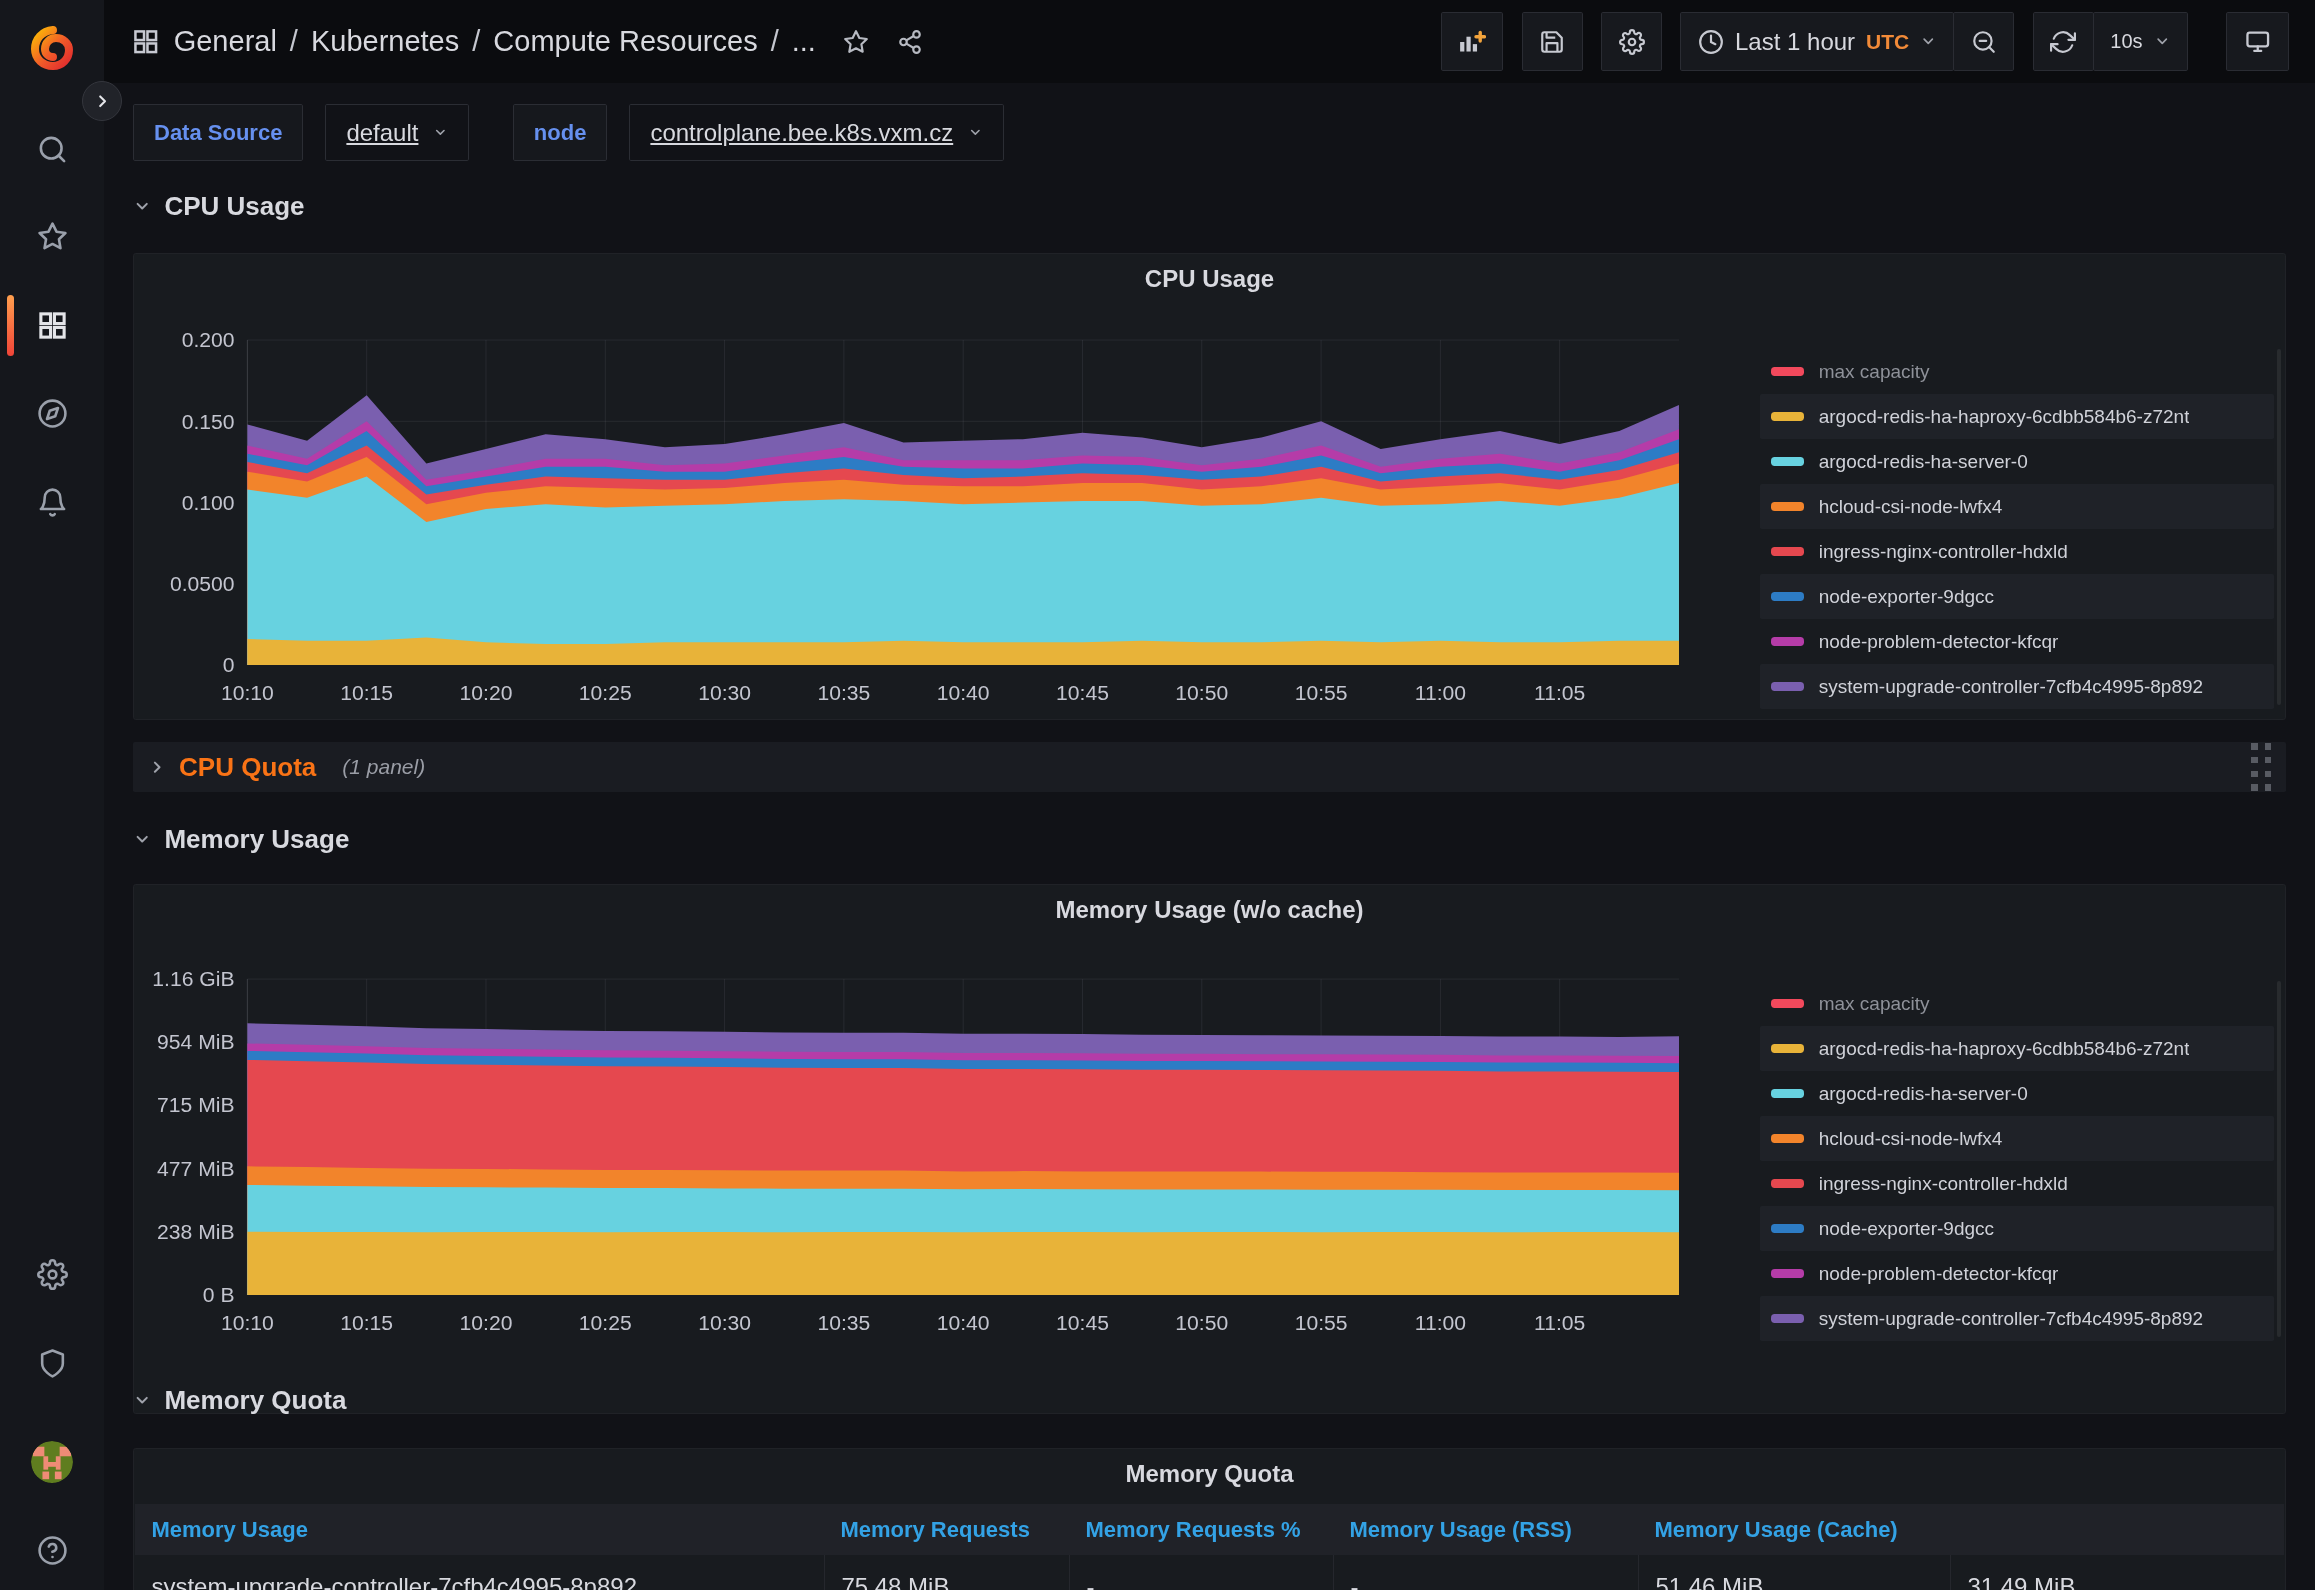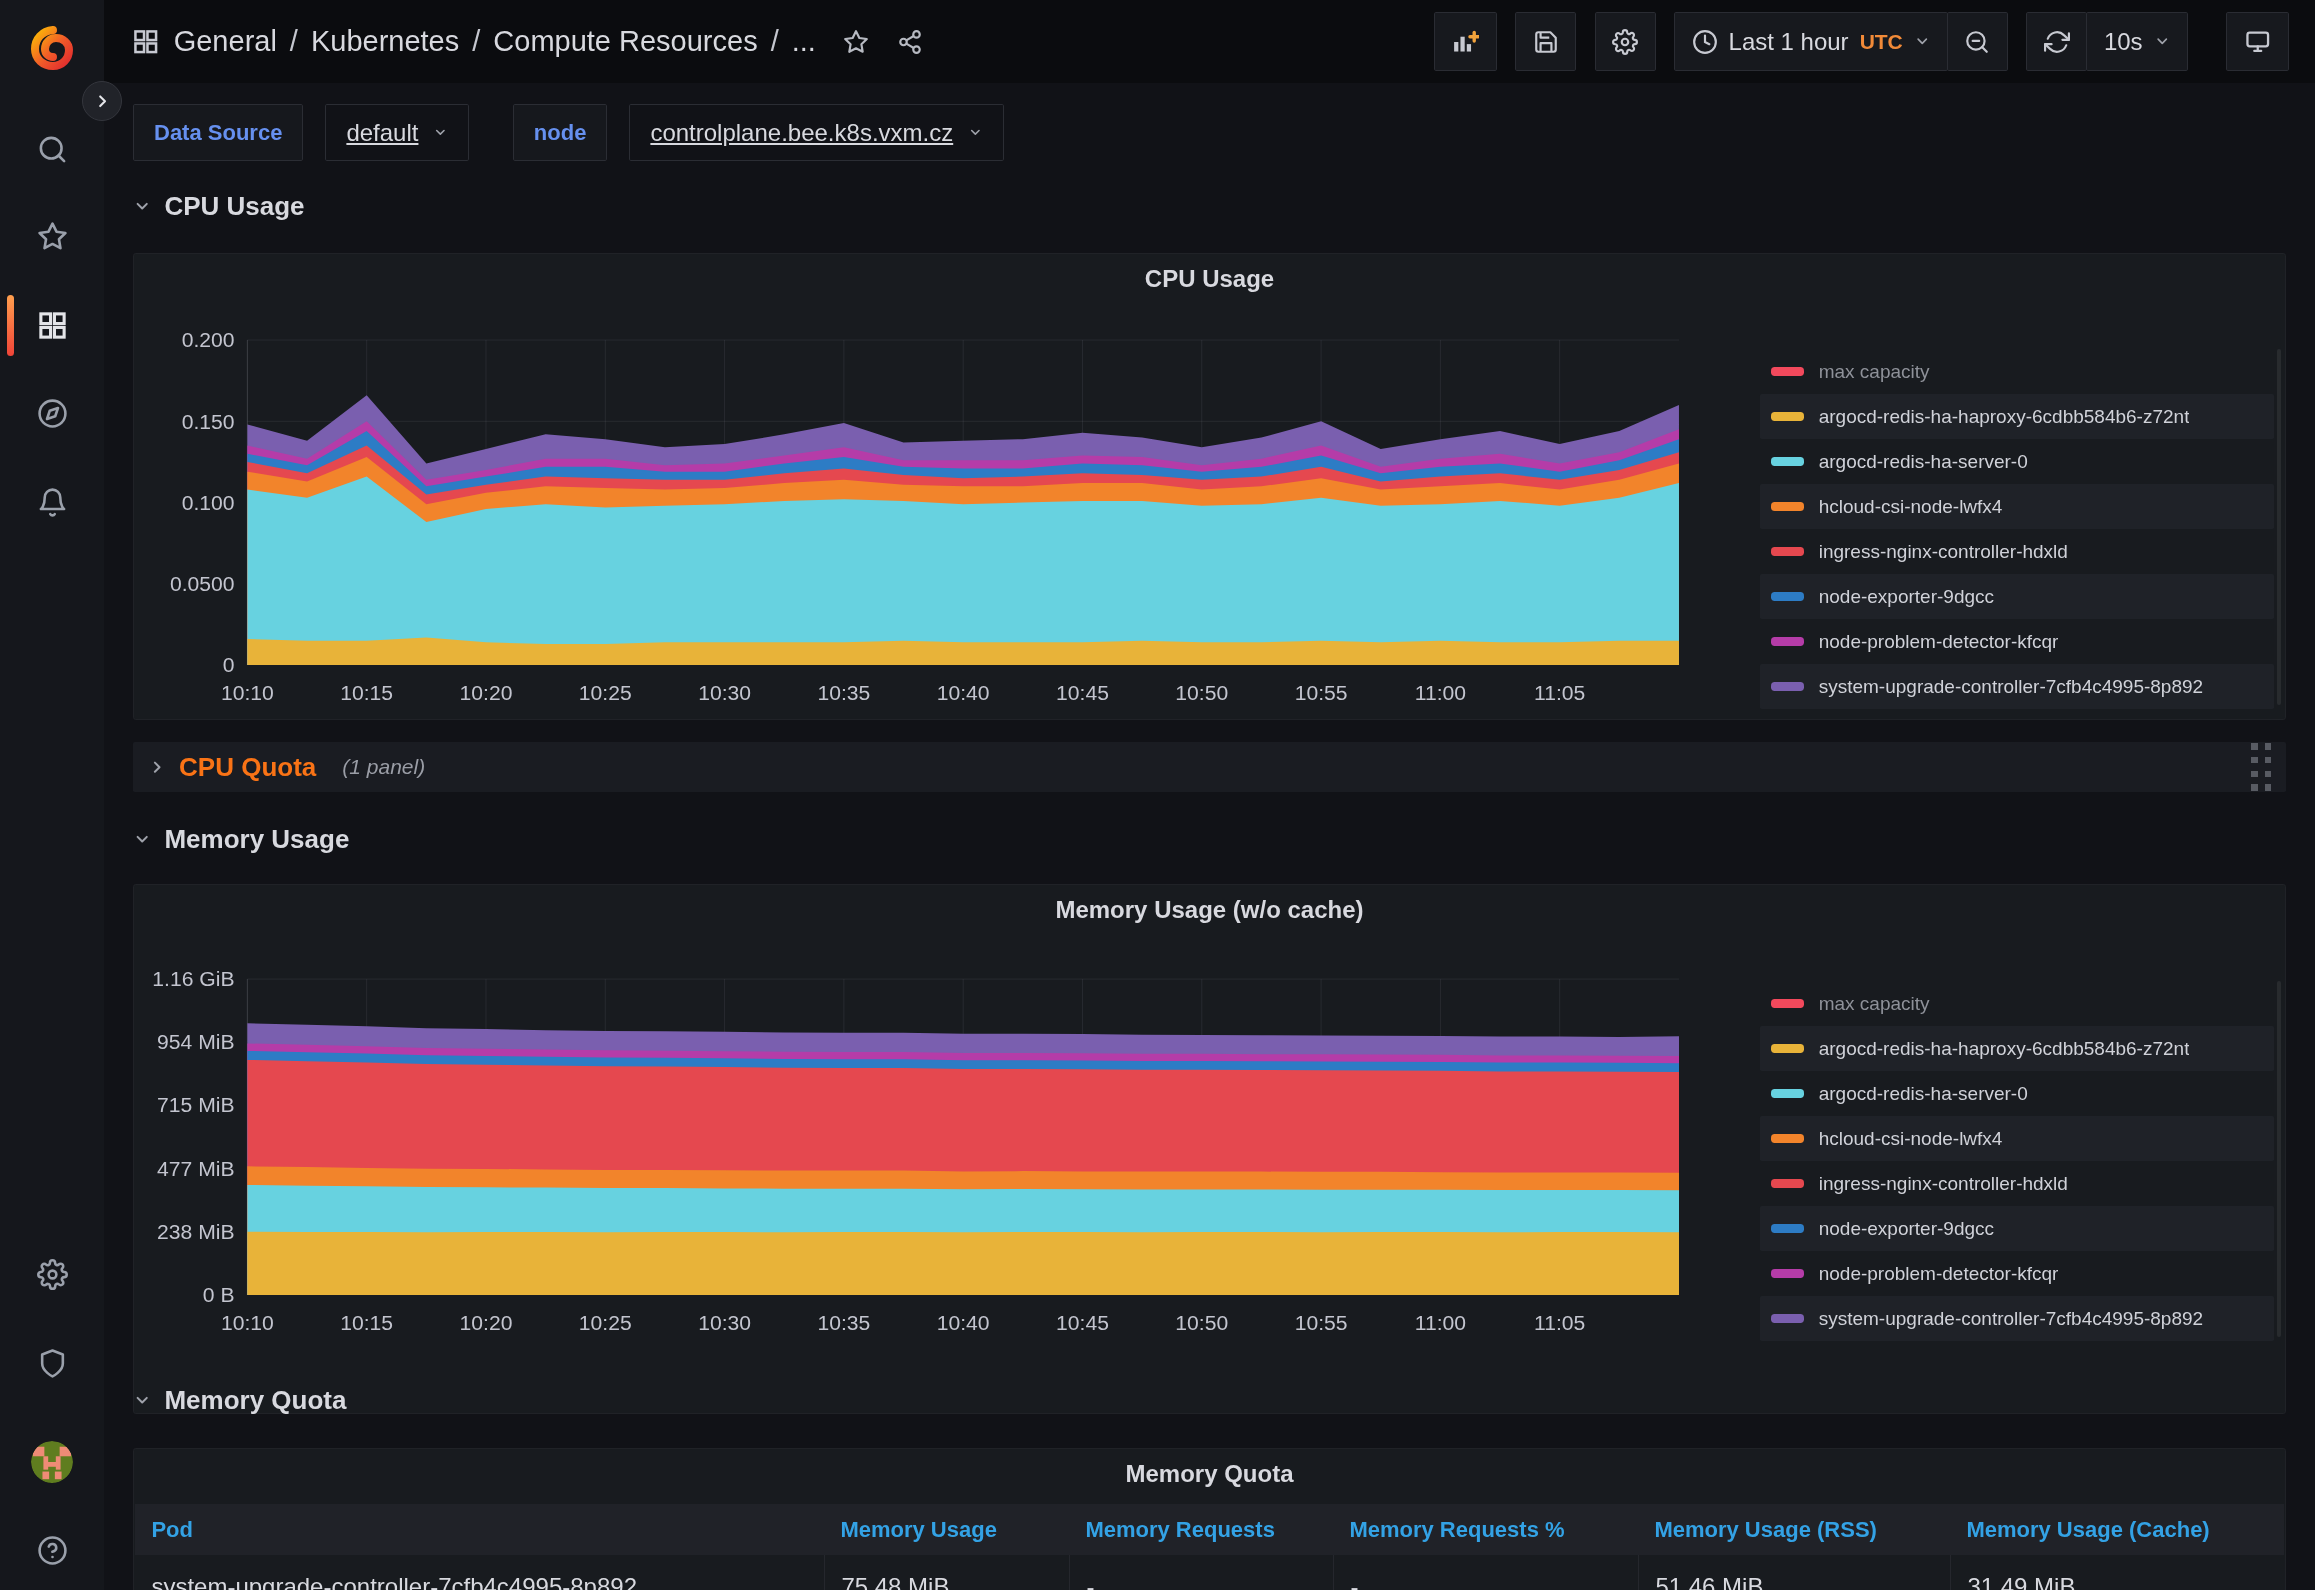"10s" .refresh-val { font-size: 24px -> 20px }
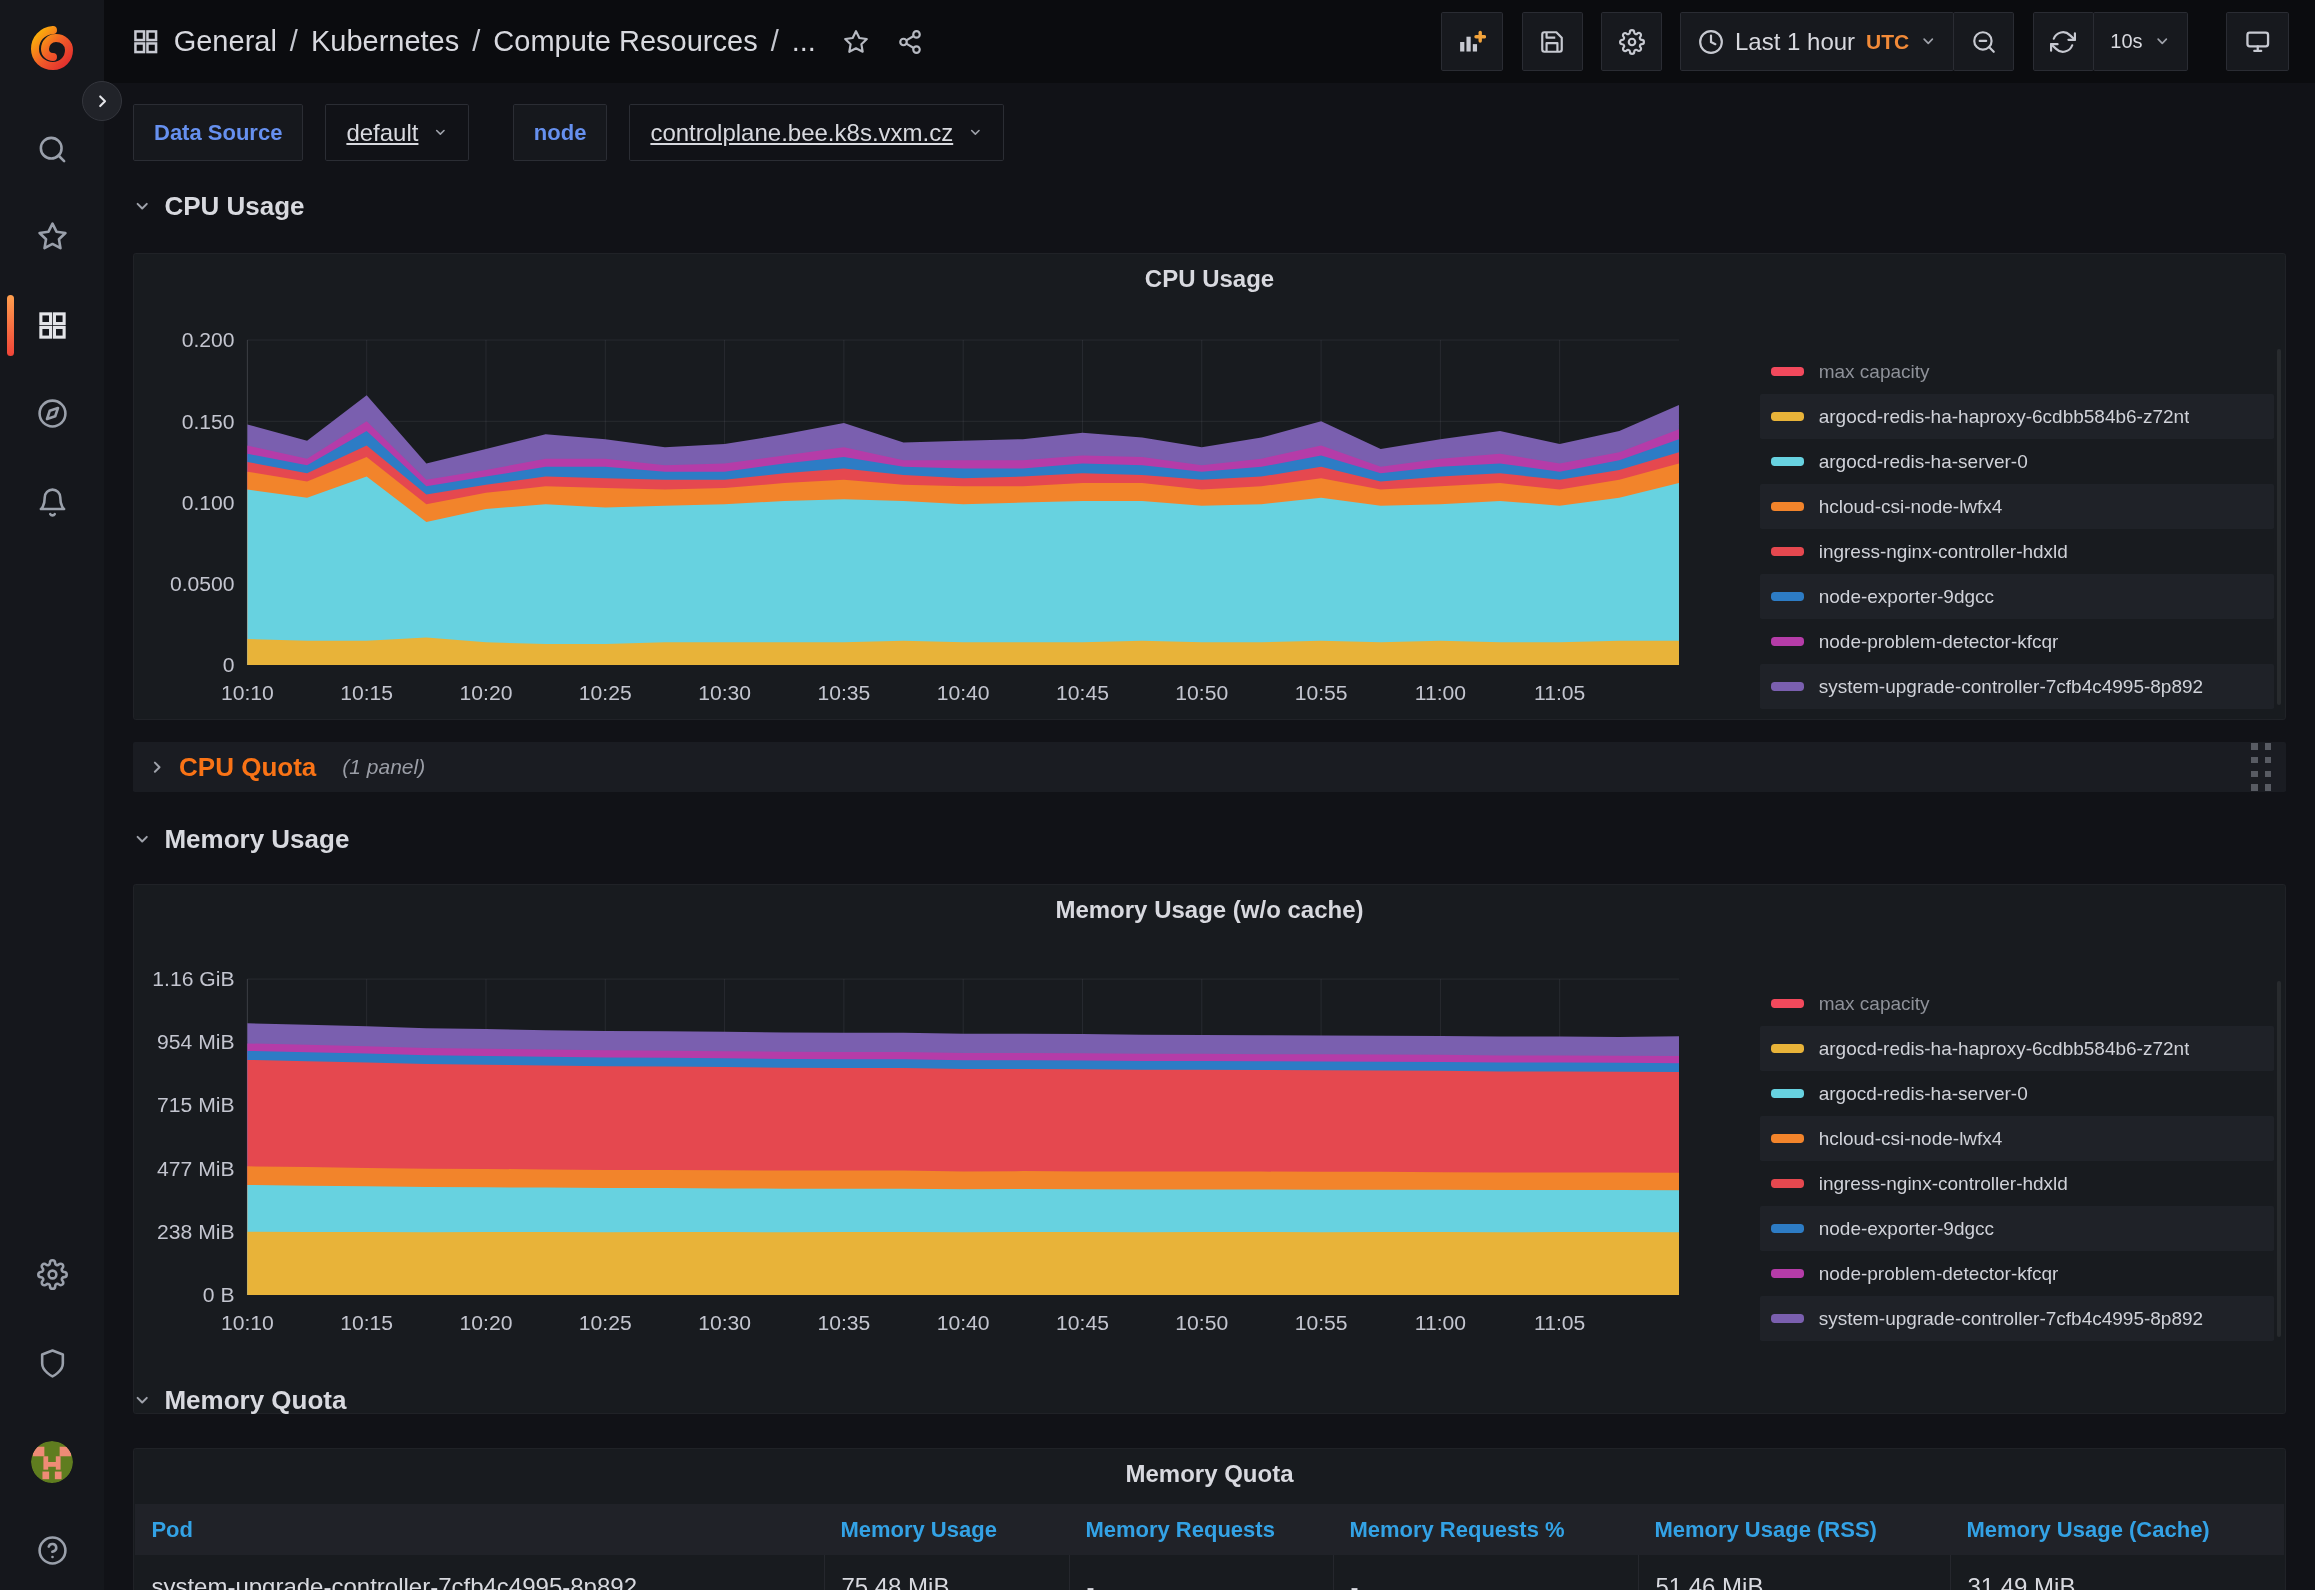"Pod" div.th { html: <div>Pod</div> -> none }
